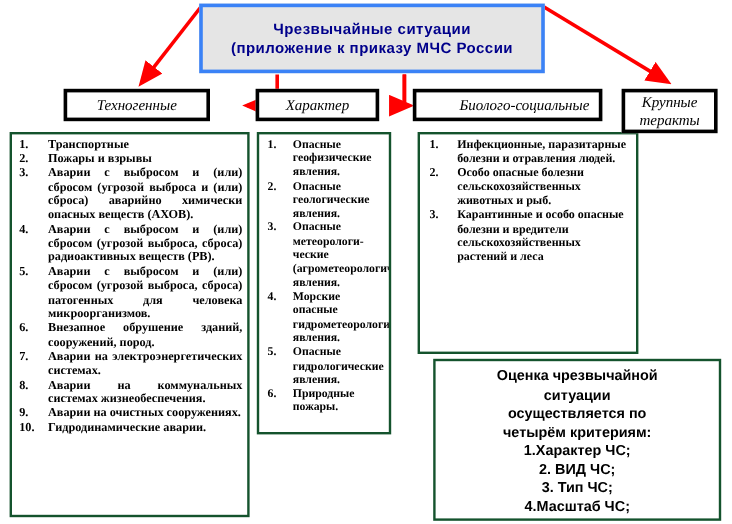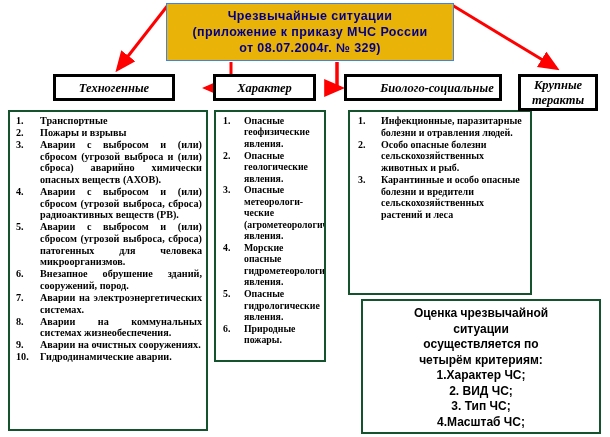"Чрезвычайные ситуации" .title-box { background: #eab308 -> #e5e5e5; border: 1px solid #3b82f6 -> 3px solid #3b82f6 }
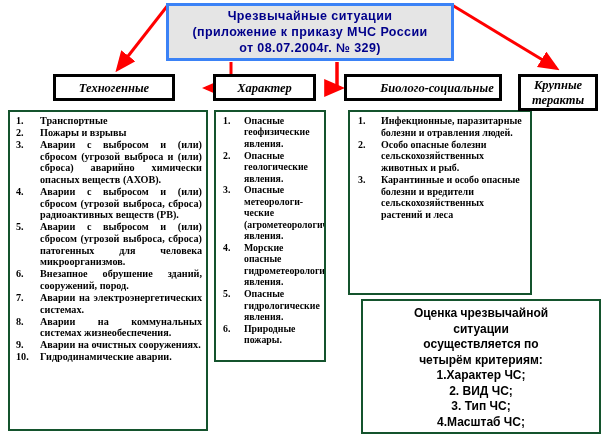"от 08.07.2004г. № 329)" div.tline { html: <div>от 08.07.2004г. № 329)</div> -> none }
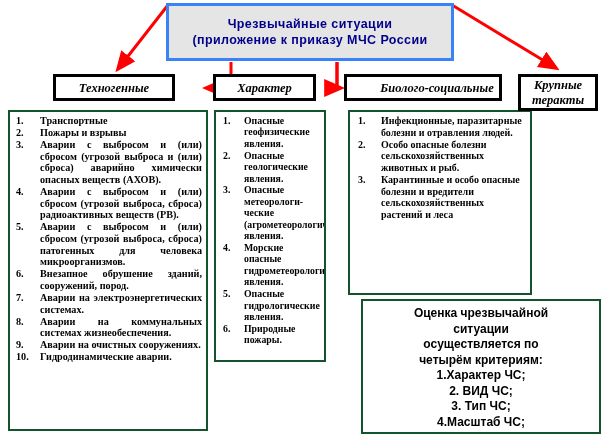"Техногенные" .cat-box .clabel { font-weight: bold -> normal }
